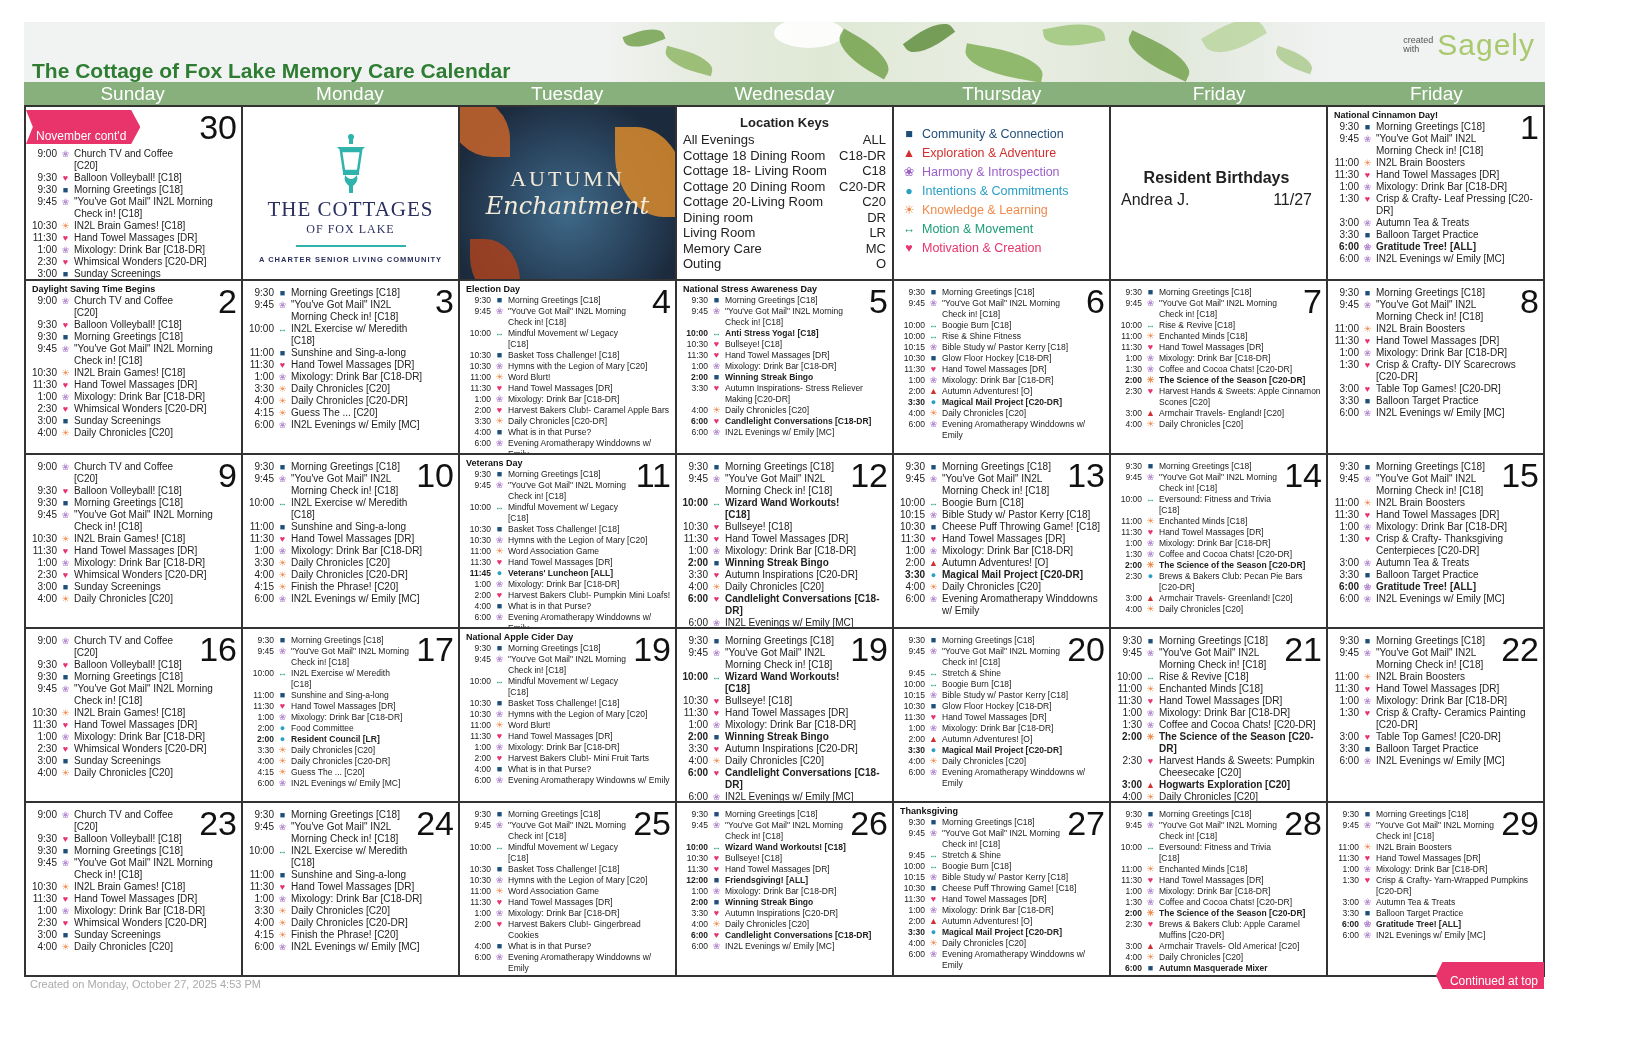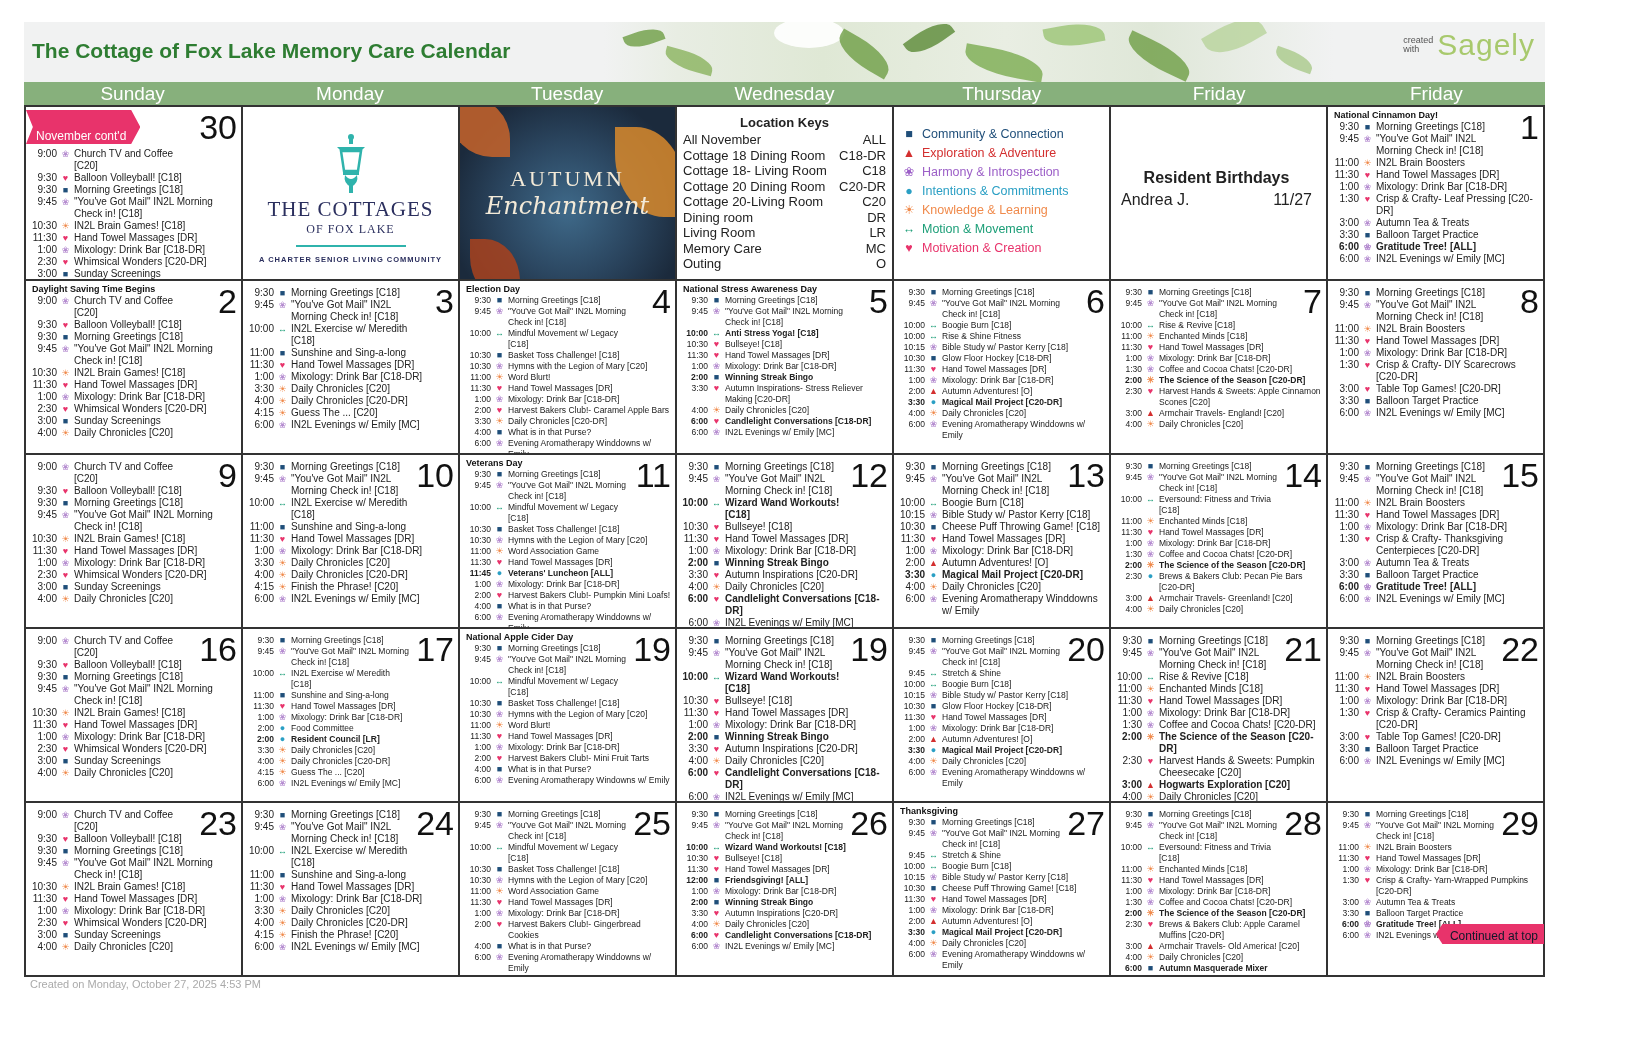"The Cottage of Fox Lake" .banner .title { top: 17px -> 37px }
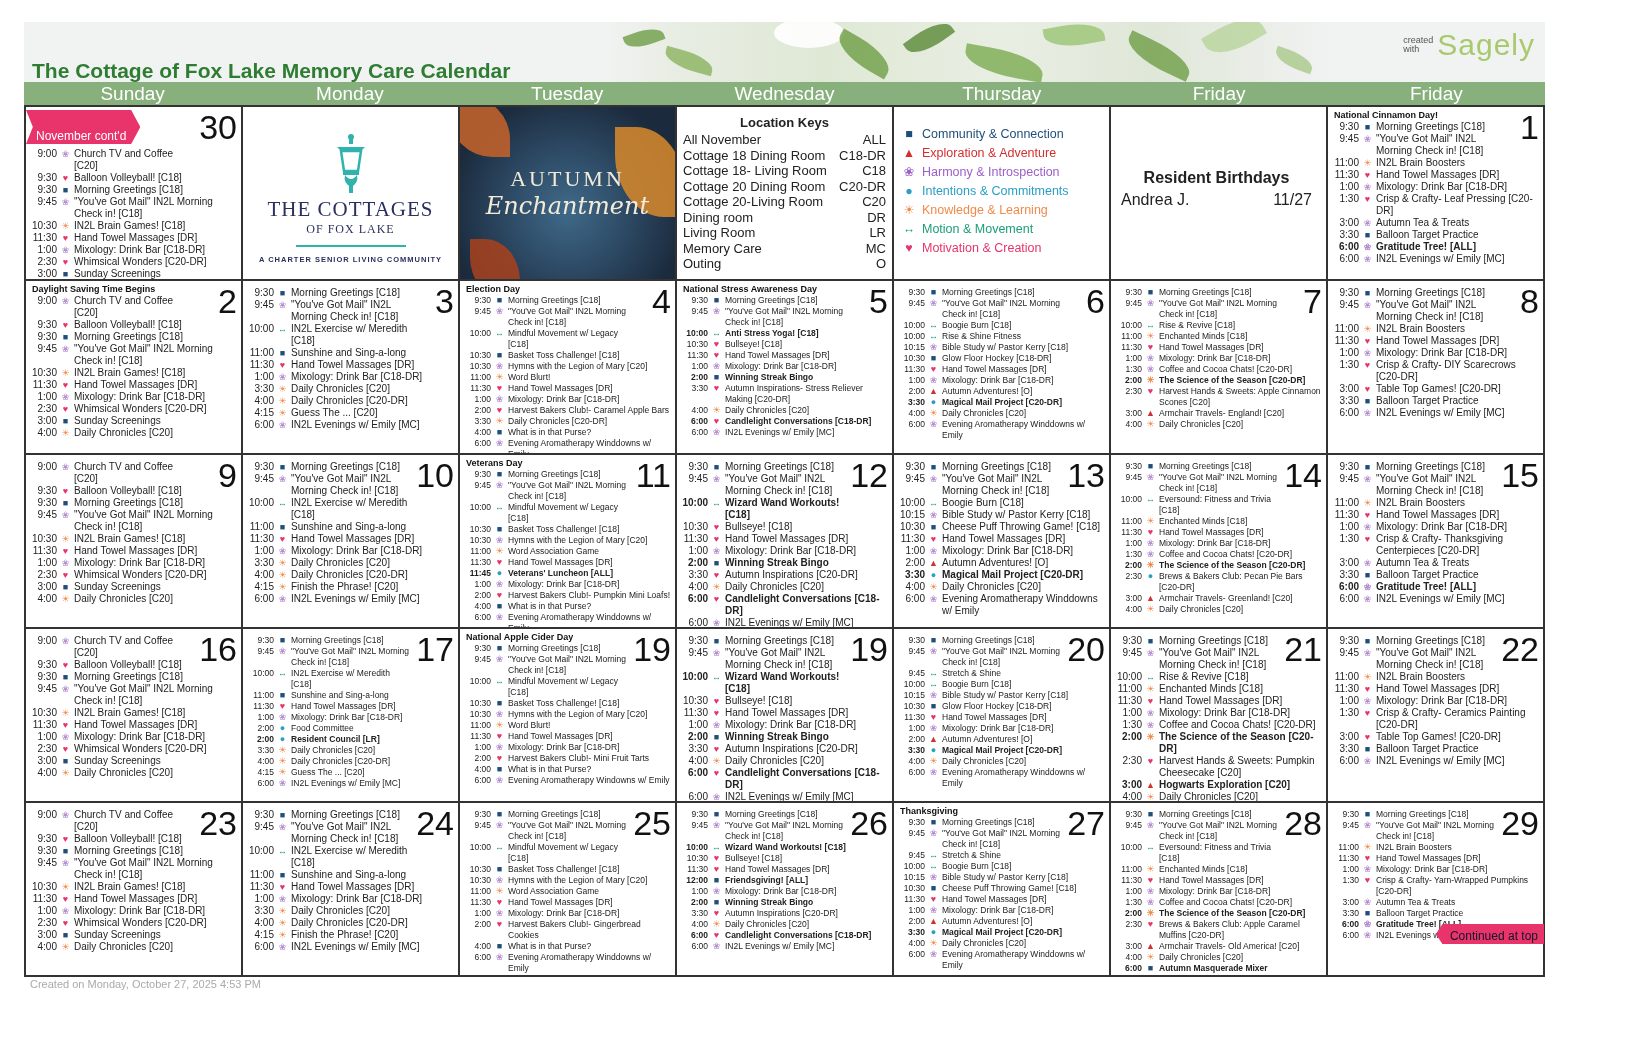"All November" span { text: November -> Evenings }
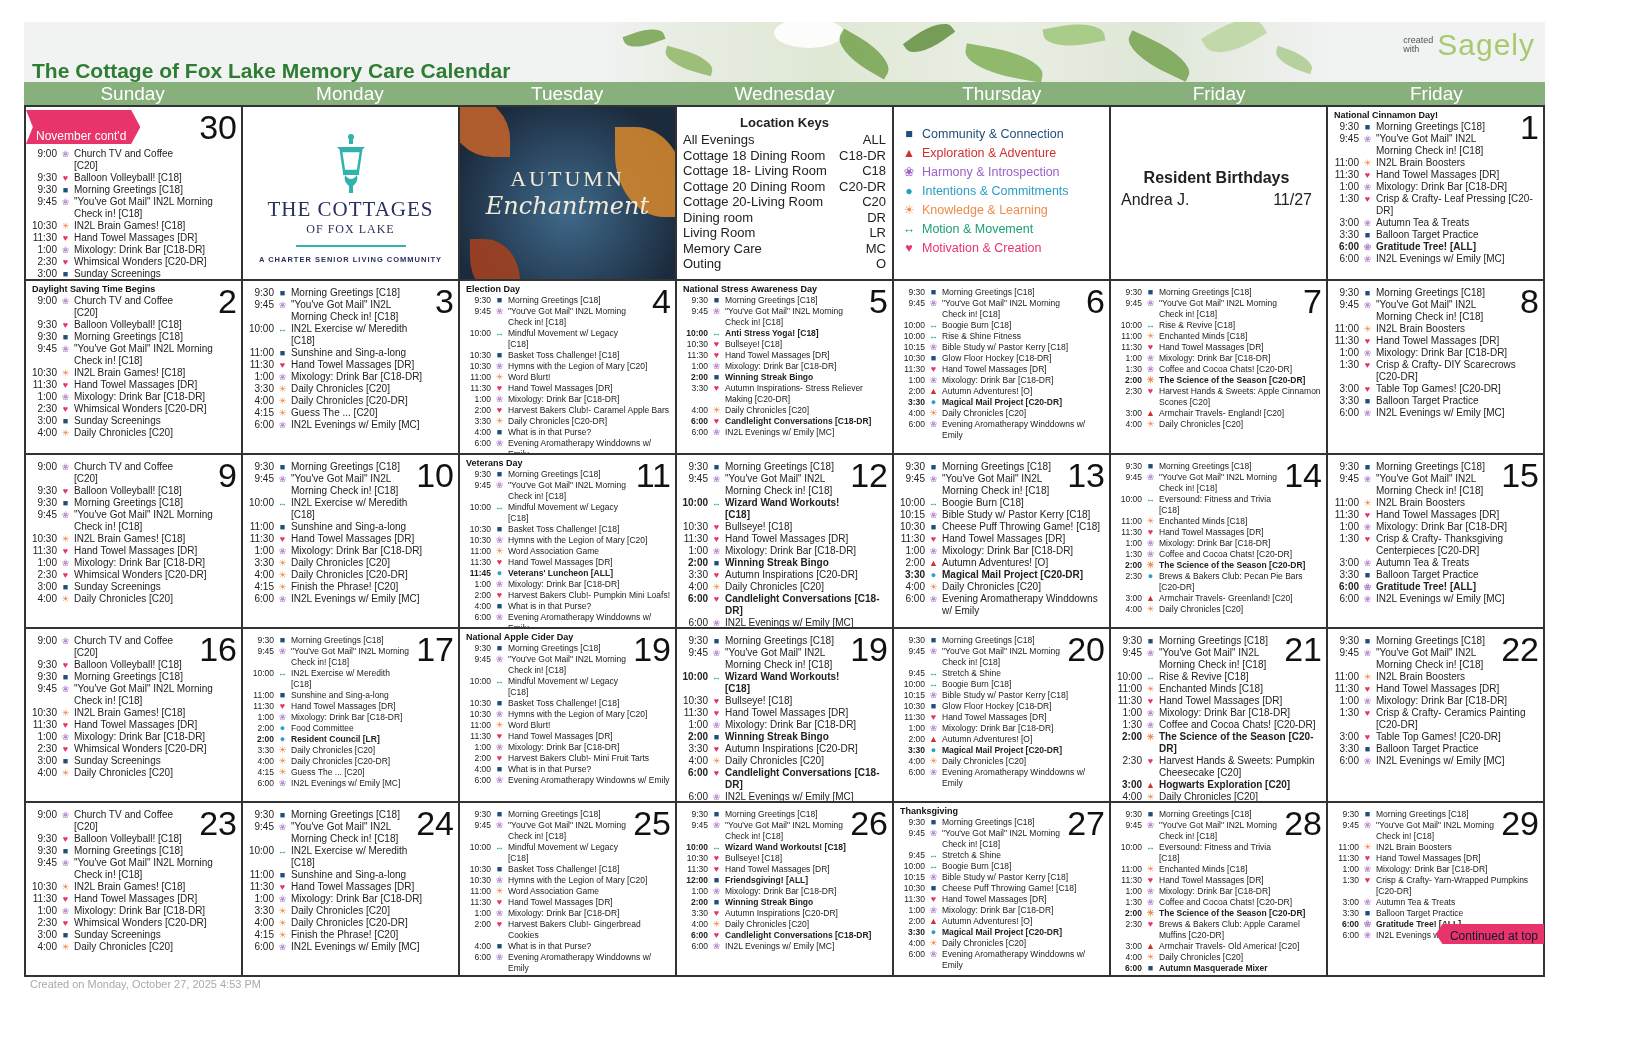"Continued at top" .cont-top { color: #0f172a -> #ffffff; padding: 5px 6px 1px 14px -> 12px 6px 1px 14px; top: 924px -> 962px }
